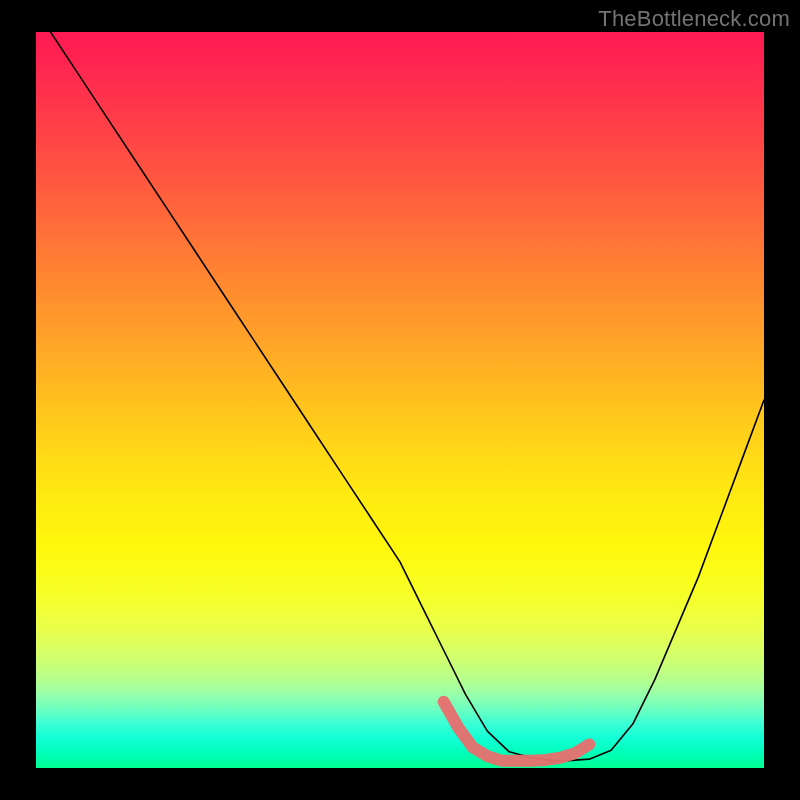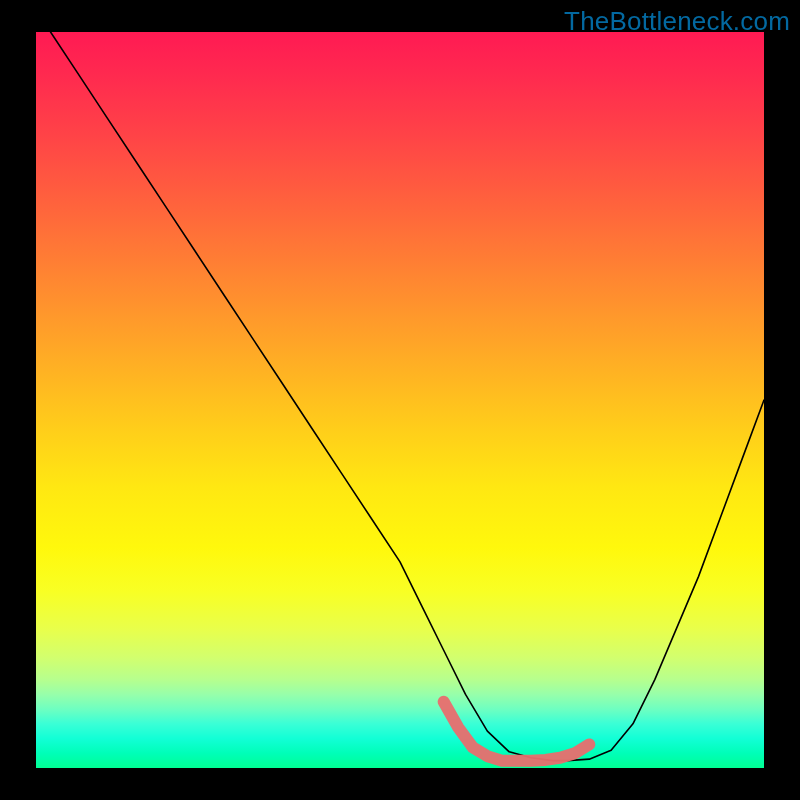"TheBottleneck.com" .watermark { color: #0369a1 -> #737373; font-size: 26px -> 22px }
